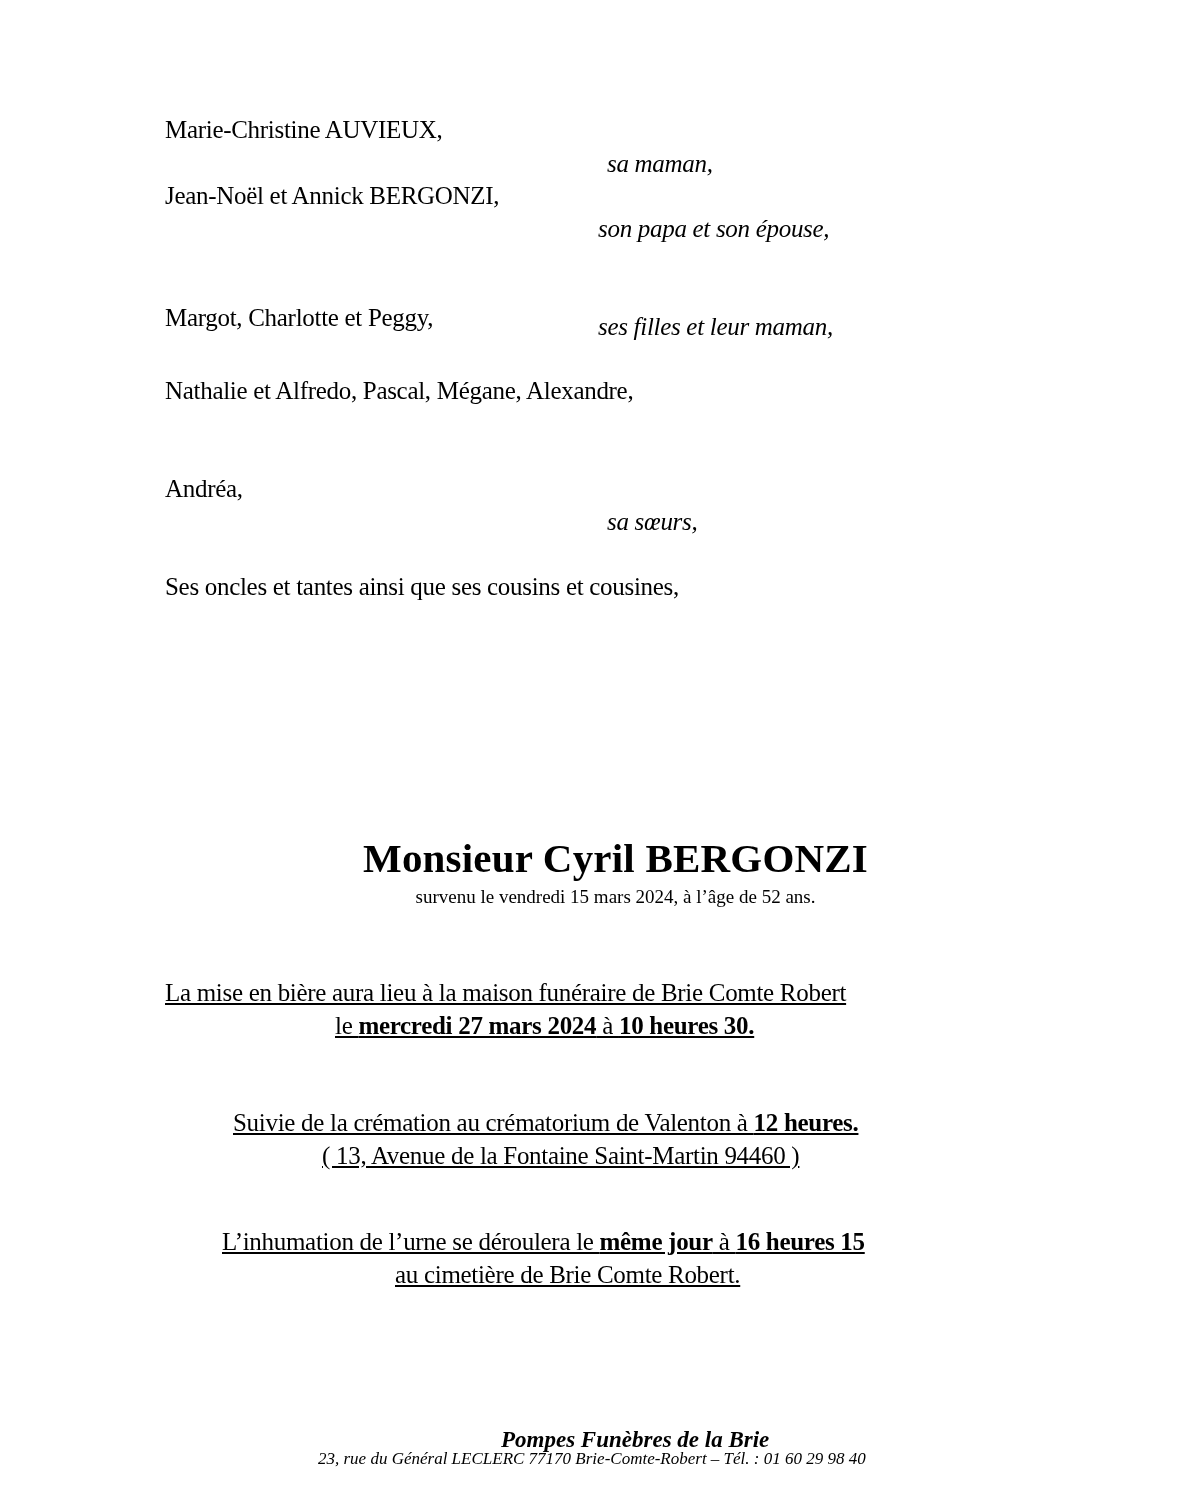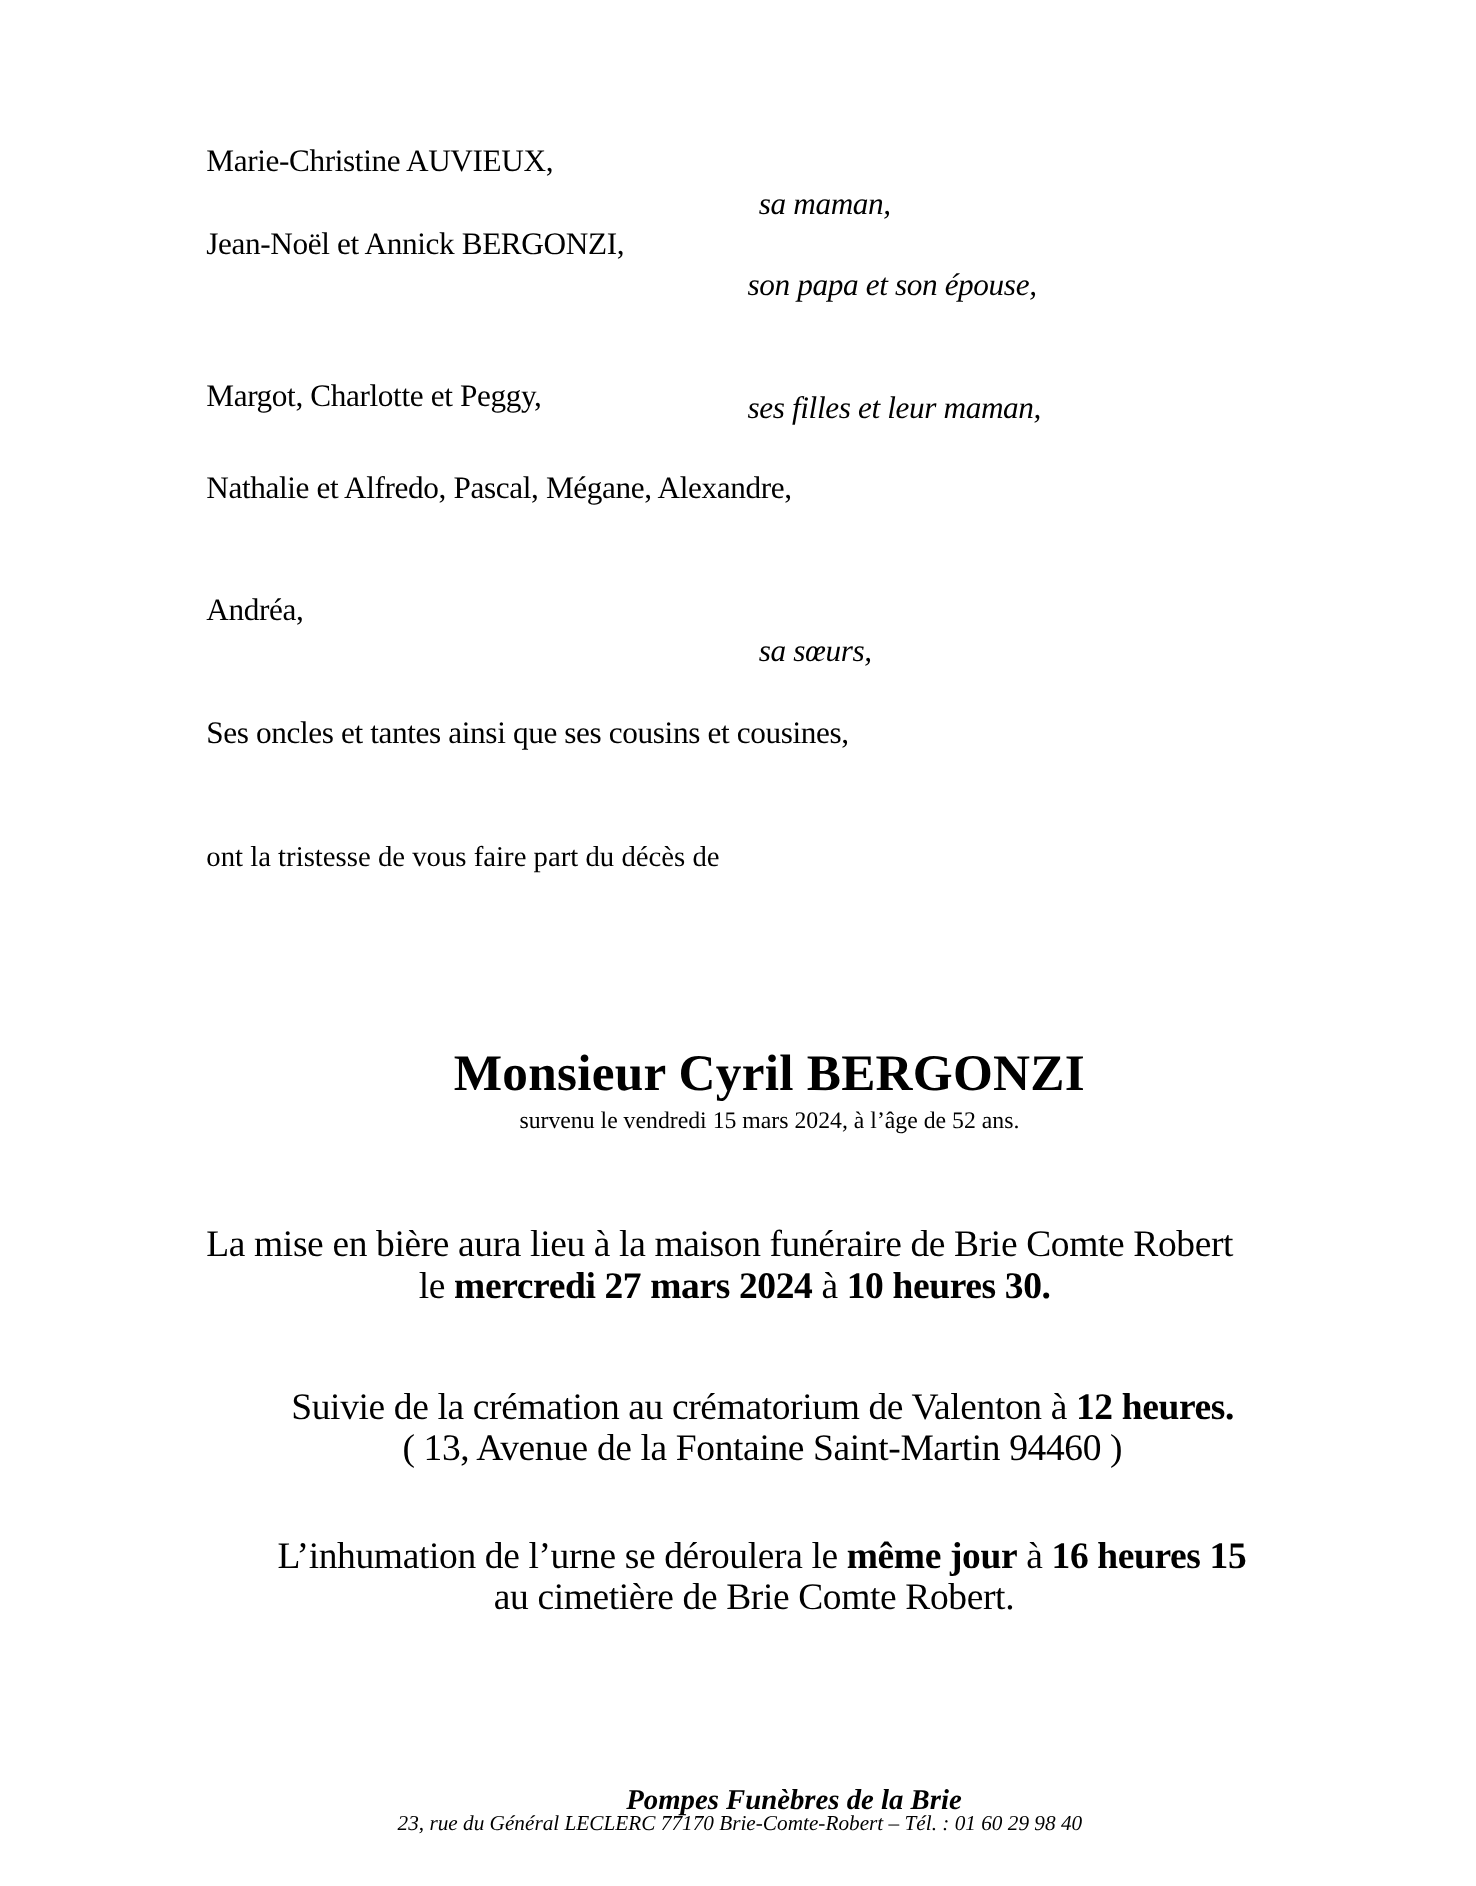"ont la tristesse de vous" div.abs { html: <div>ont la tristesse de vous faire part du décès de</div> -> none }
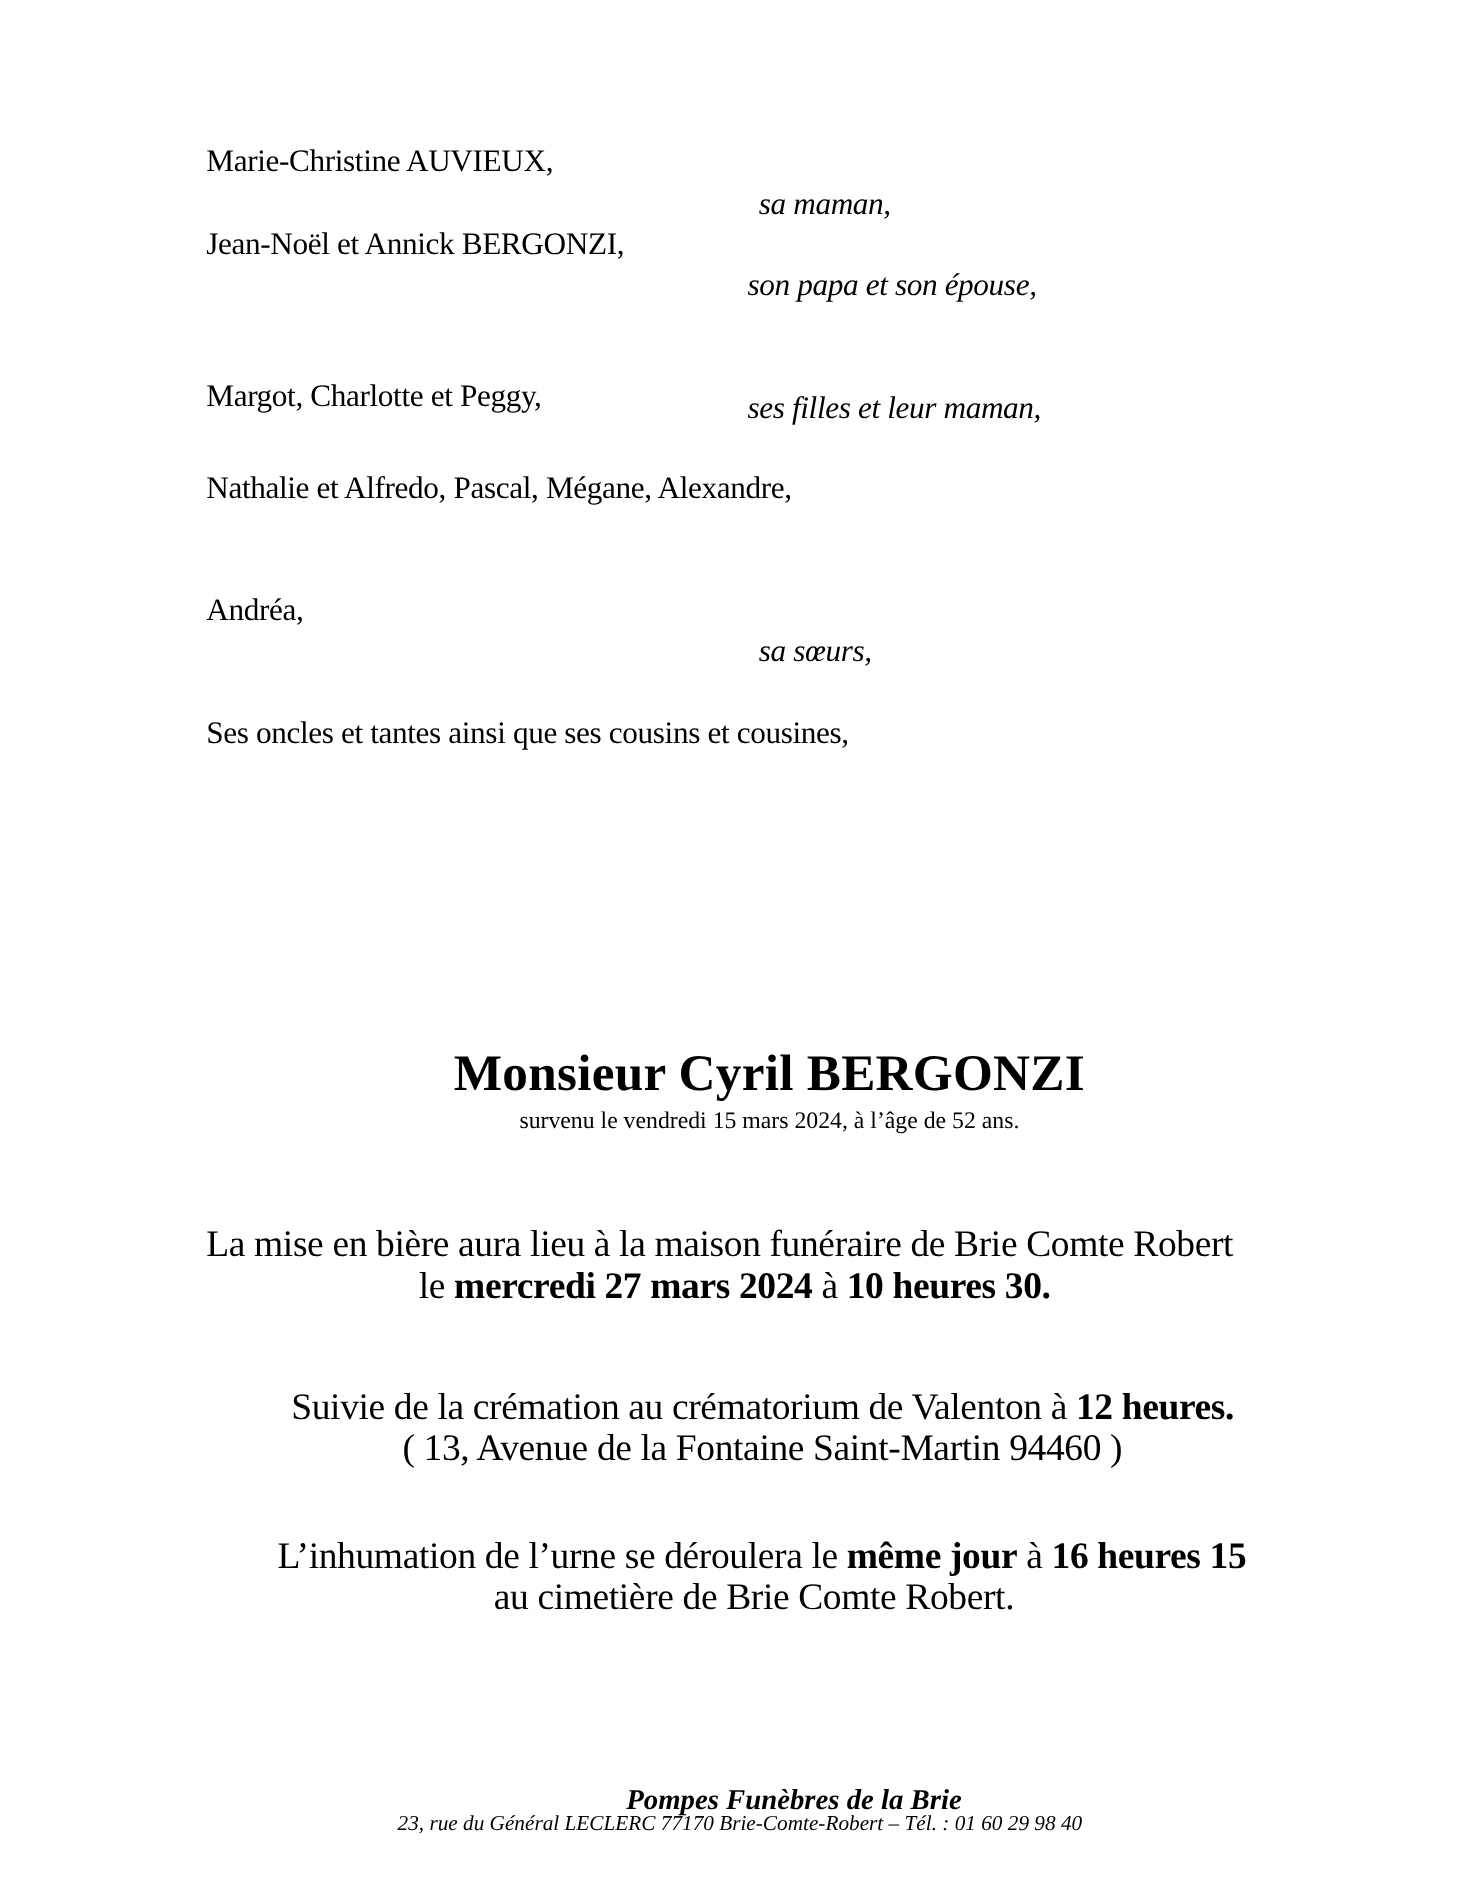"La mise en bière aura" .ev { font-size: 30px -> 25px; text-decoration: none -> underline }
